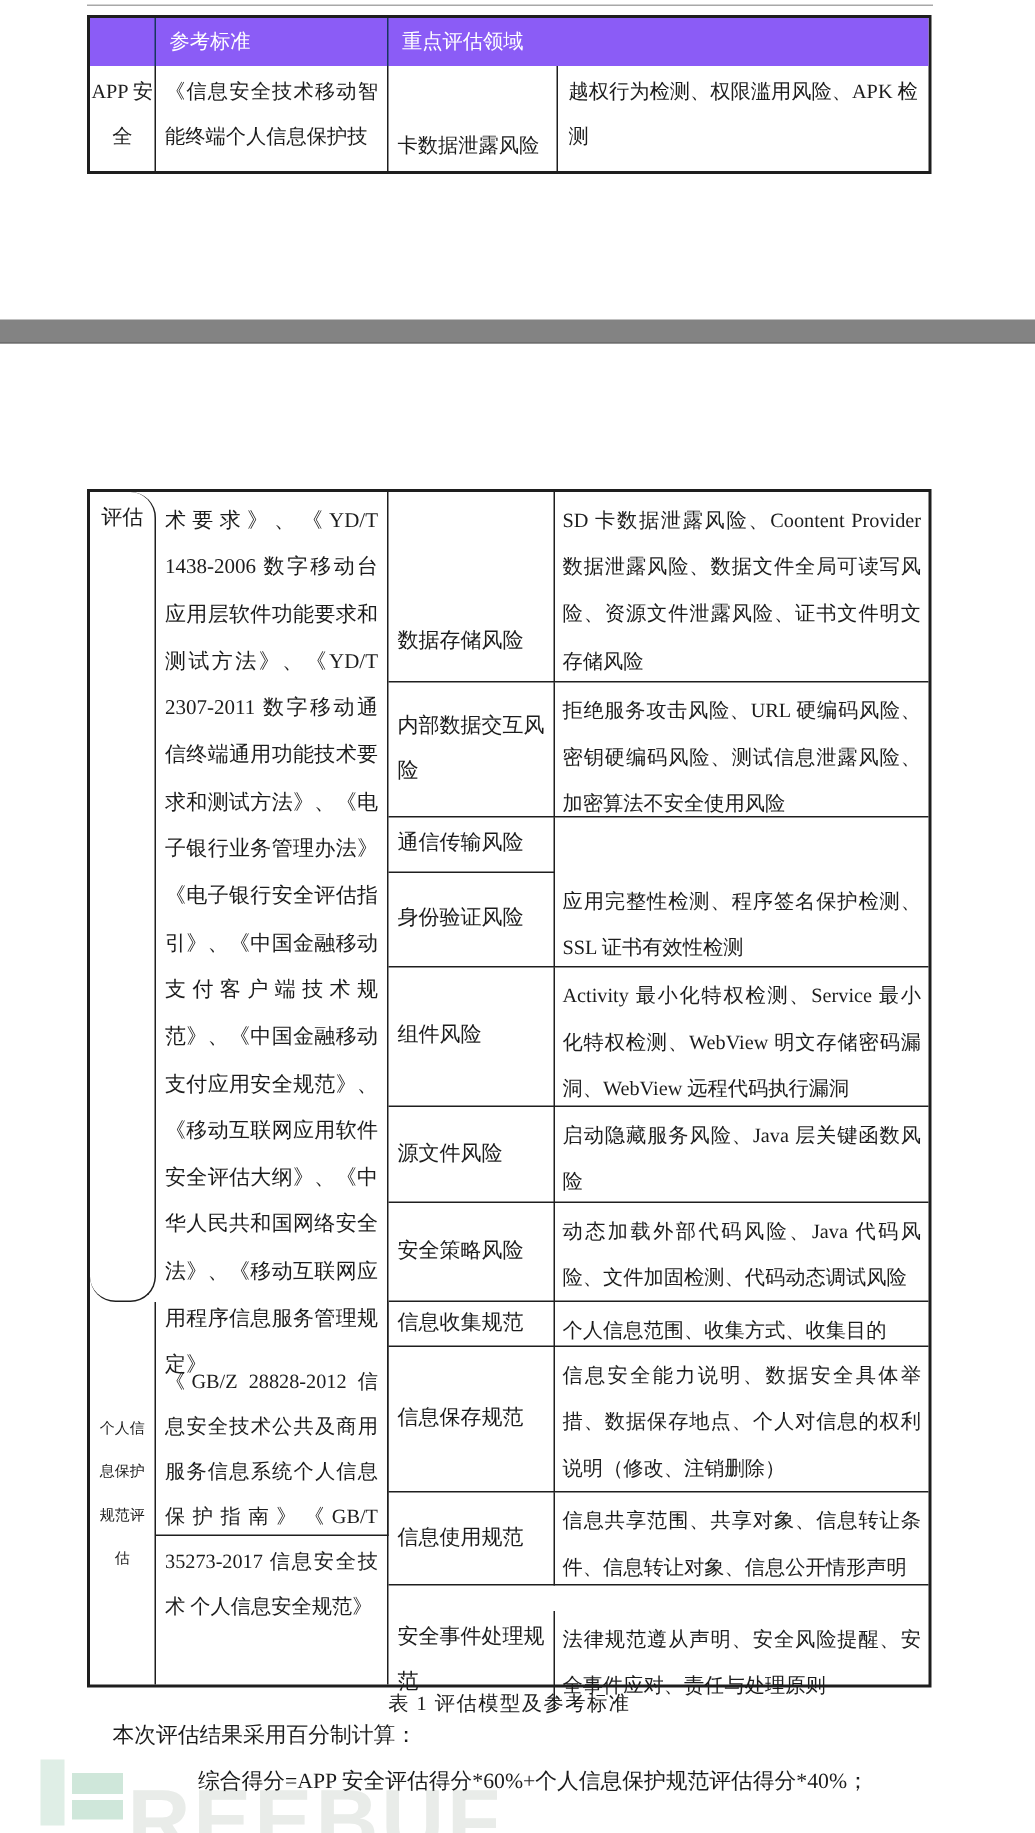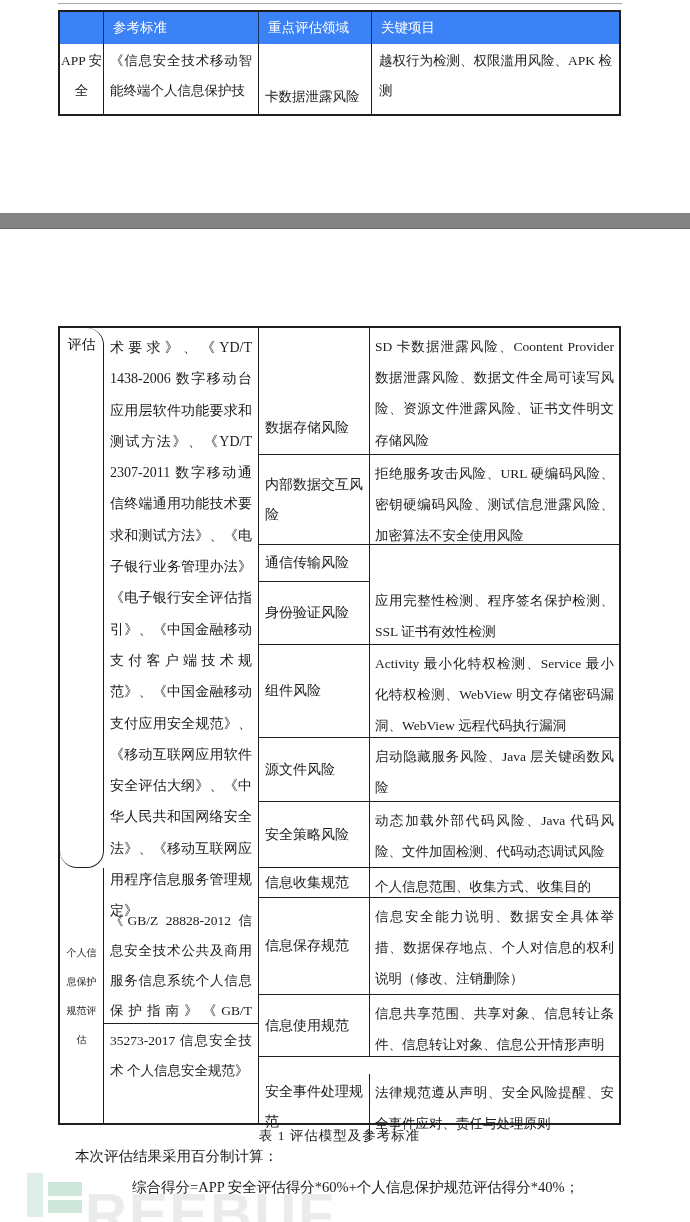"参考标准" .tt-header { background: #3b82f6 -> #8b5cf6 }
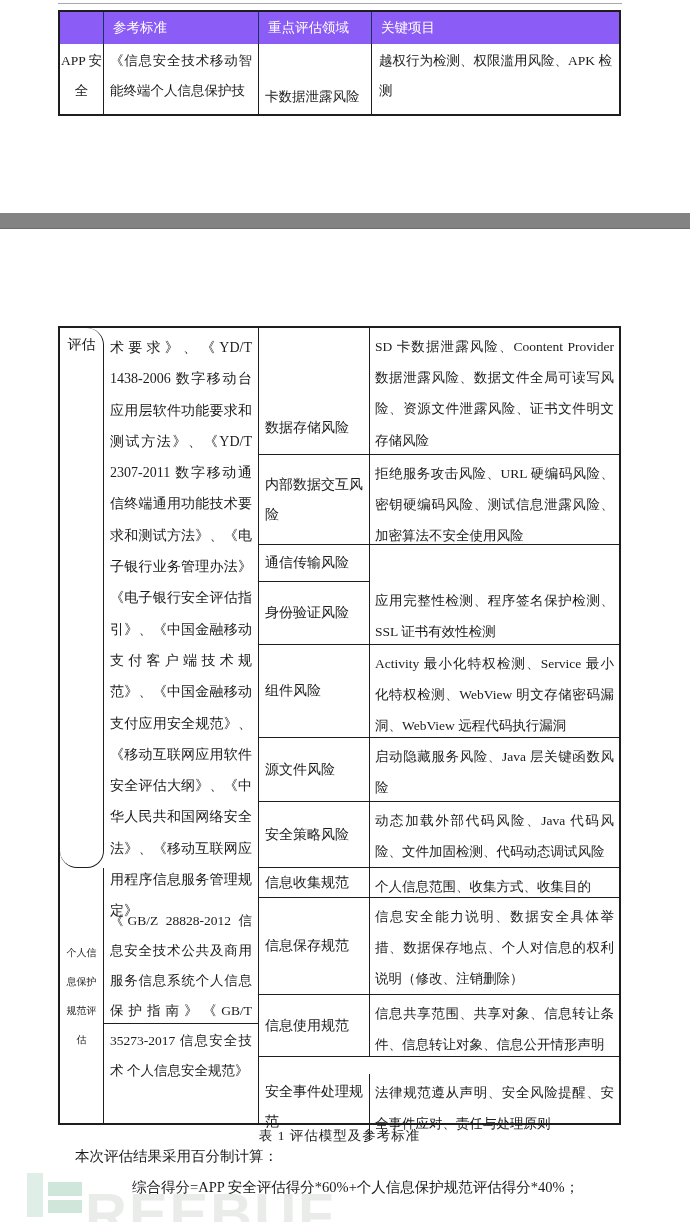"关键项目" div.tt-h { html: <div>关键项目</div> -> none }
